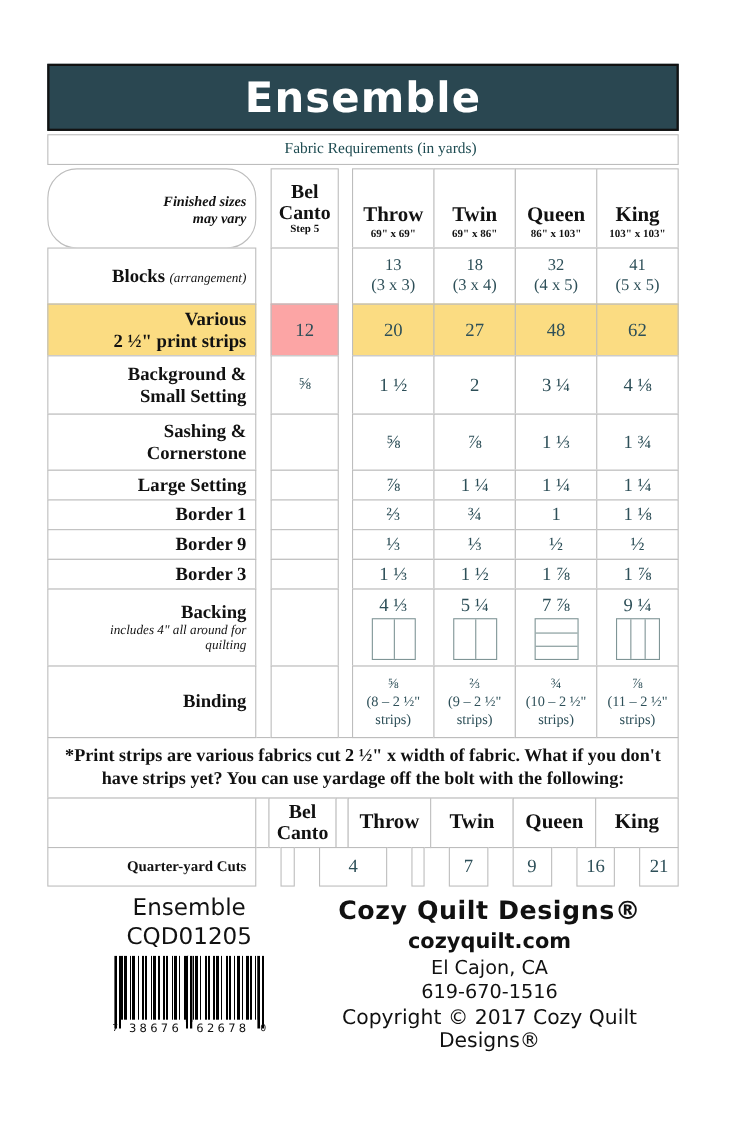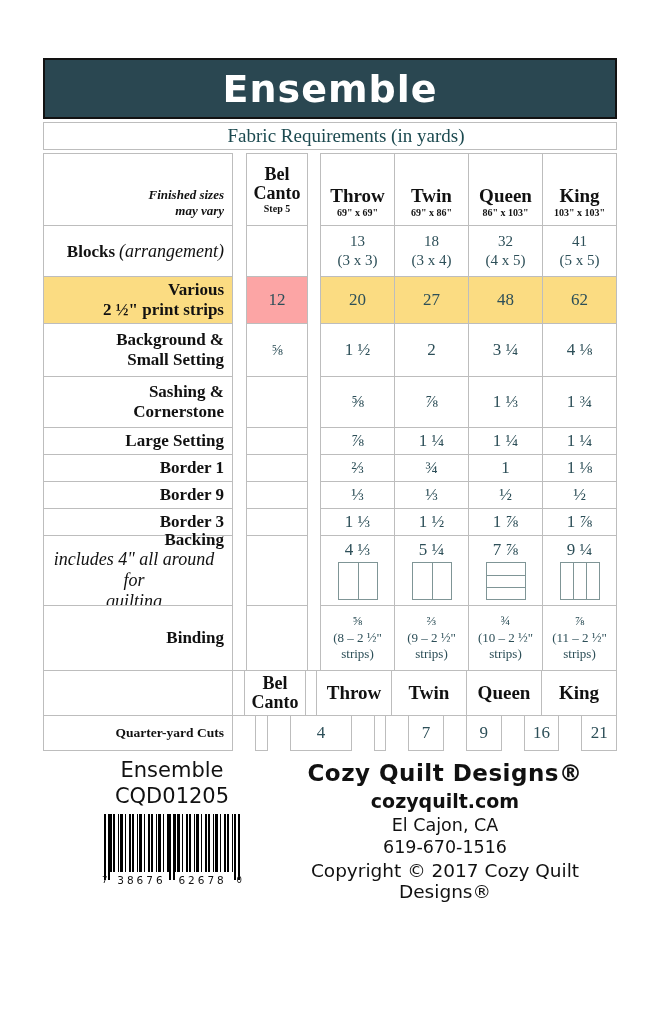"Fabric Requirements (in yards)" .subtitle-bar { font-size: 19px -> 14px }
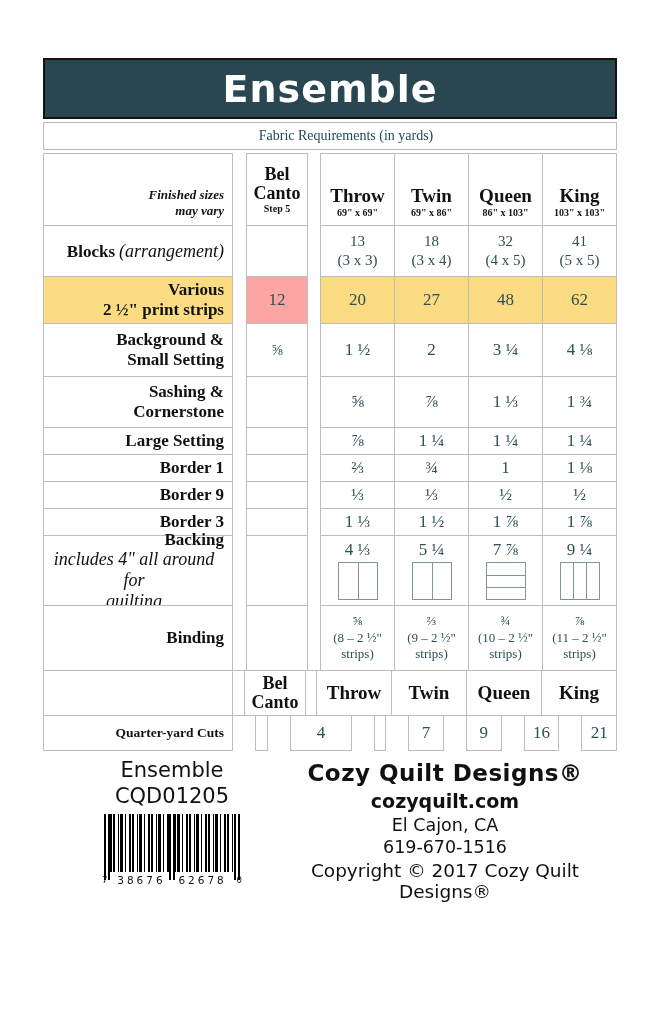"Finished sizes" .r-head .label { border-radius: none -> 27px; padding-bottom: 6px -> 18px }
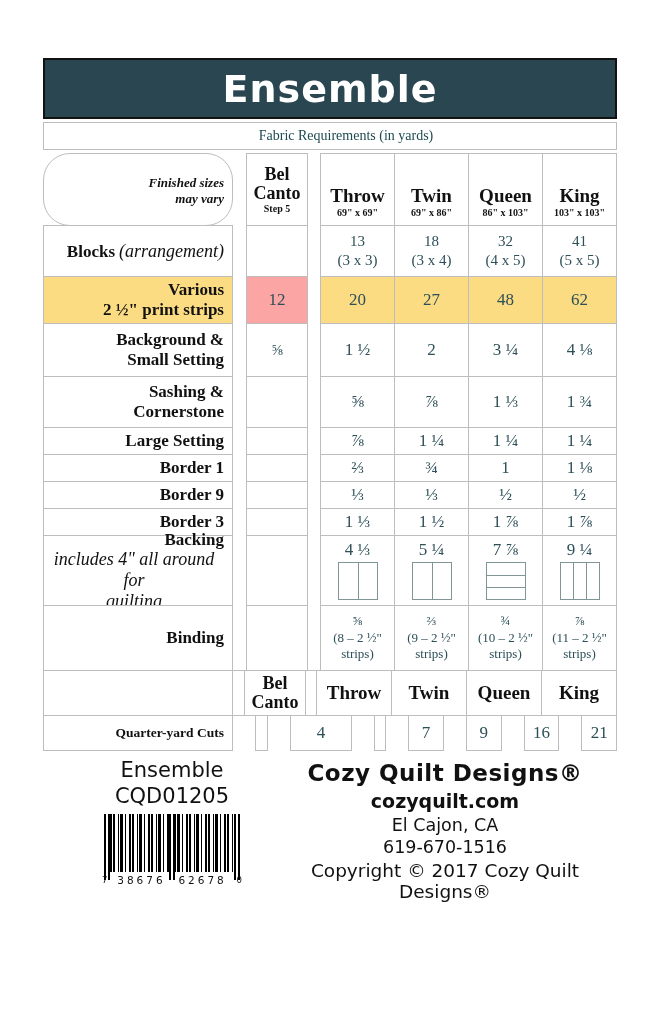"(arrangement)" .lbl-note { font-size: 18px -> 12px; text-align: center -> none }
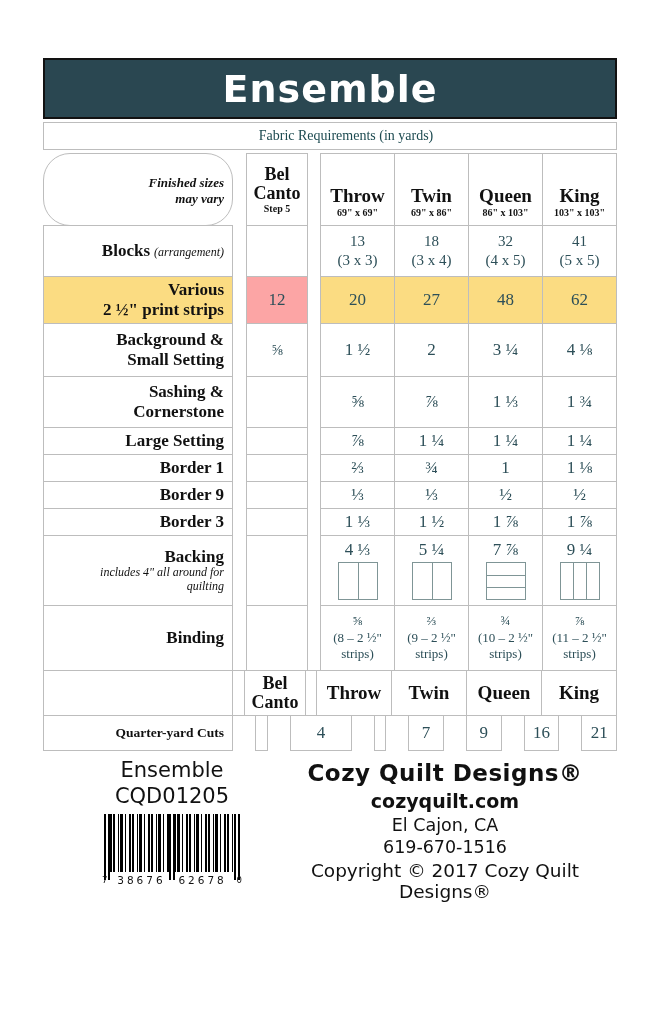"*Print strips are various fabrics" div.note-box { html: none -> <div>*Print strips are various fabrics cut 2 ½" x width of fabric. What if you don't have strips yet? You can use yardage off the bolt with the following:</div> }
